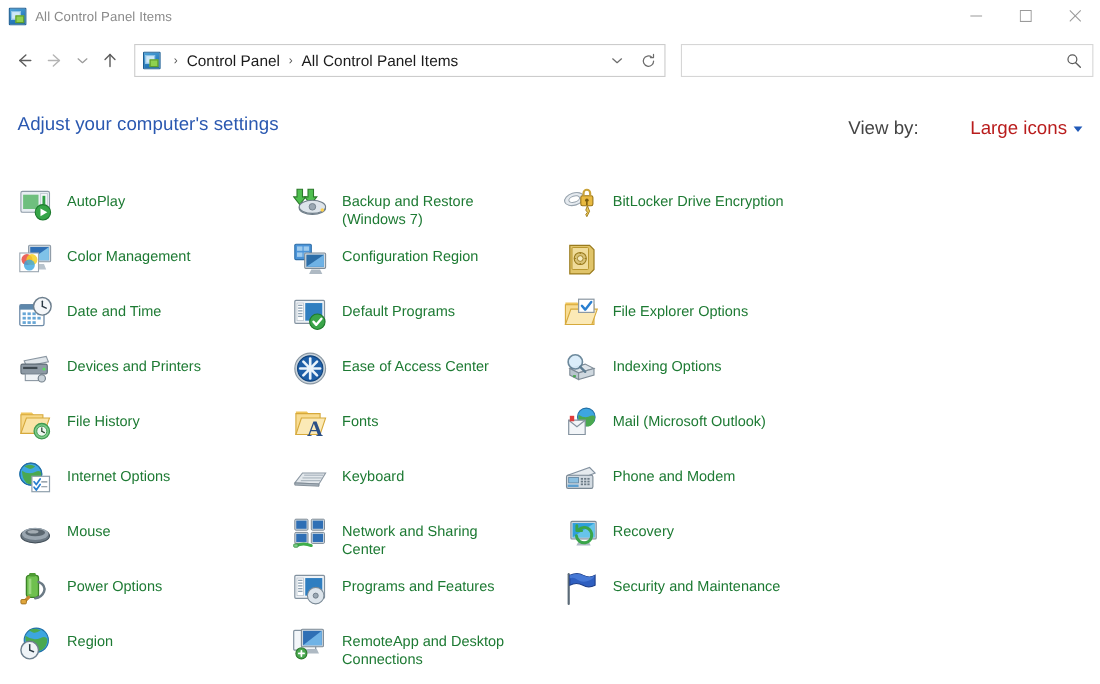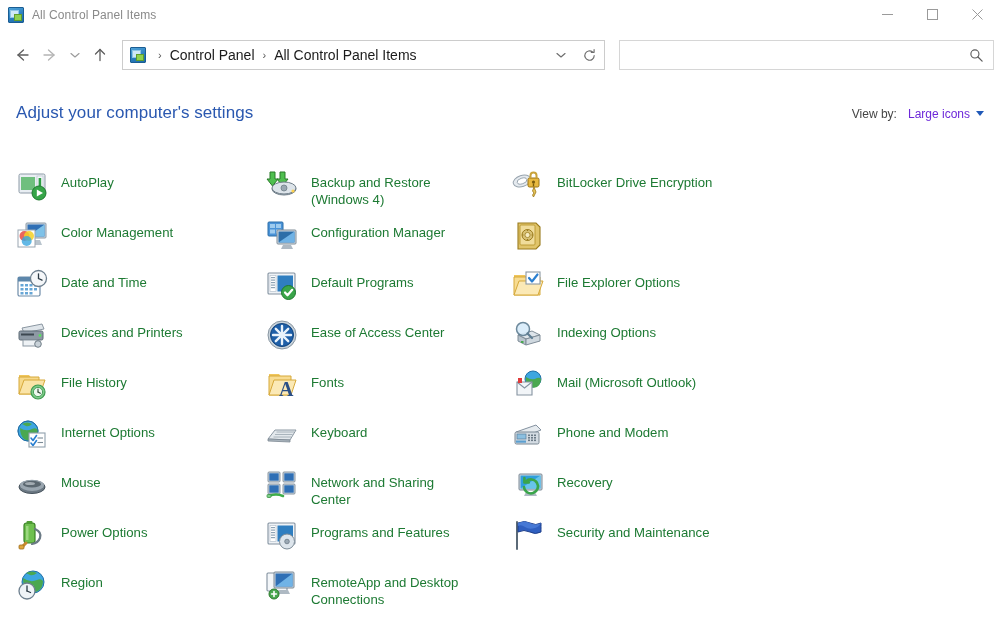"View by:" .viewby { font-size: 12px -> 17px; gap: none -> 36px }
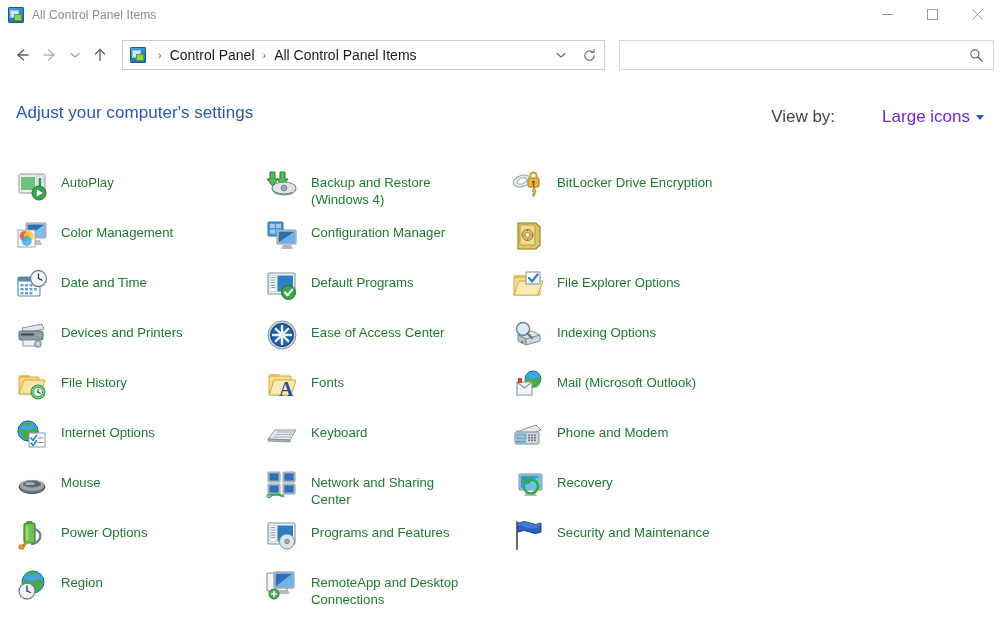"Large icons" .viewby-value { color: #6d28d9 -> #b91c1c }
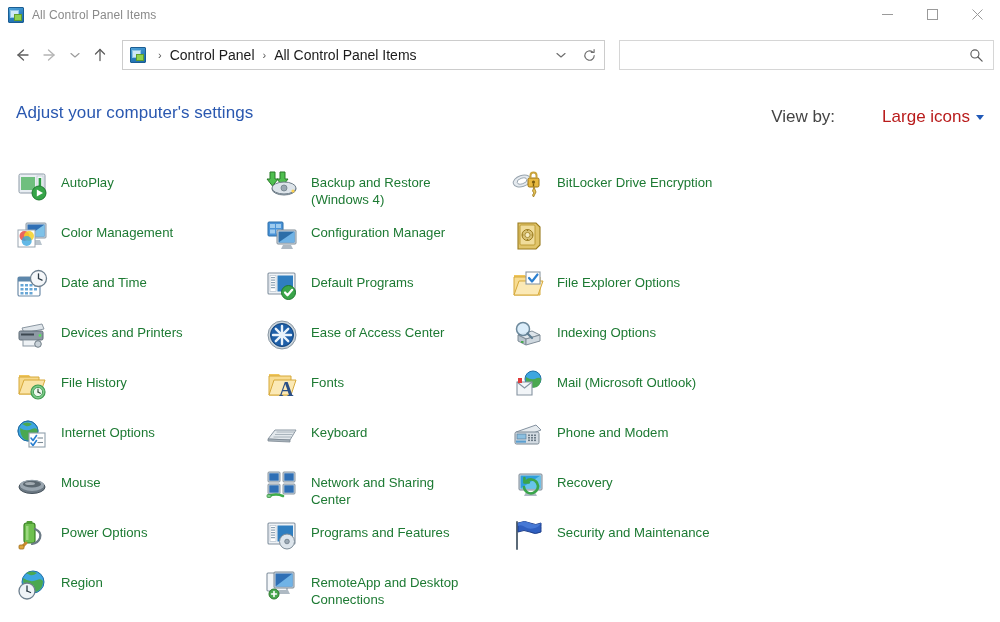"Backup and Restore" span.lbl { text: 4 -> 7 }
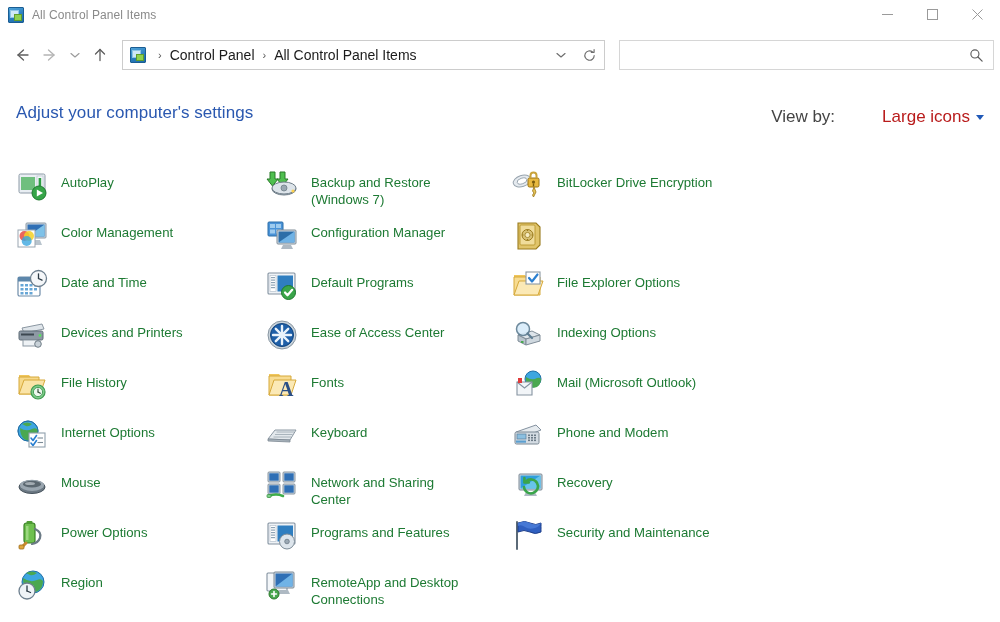"Configuration Manager" span.lbl { text: Manager -> Region }
